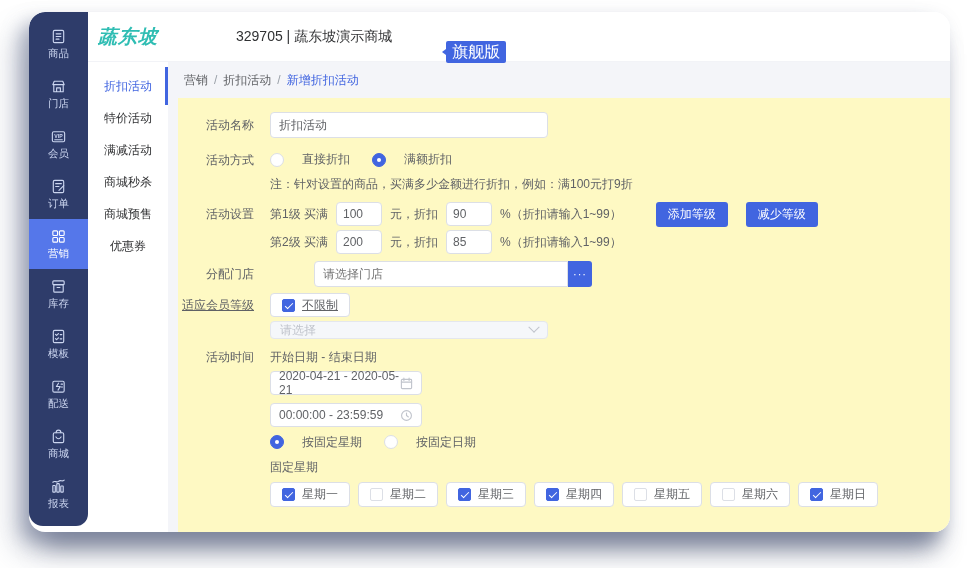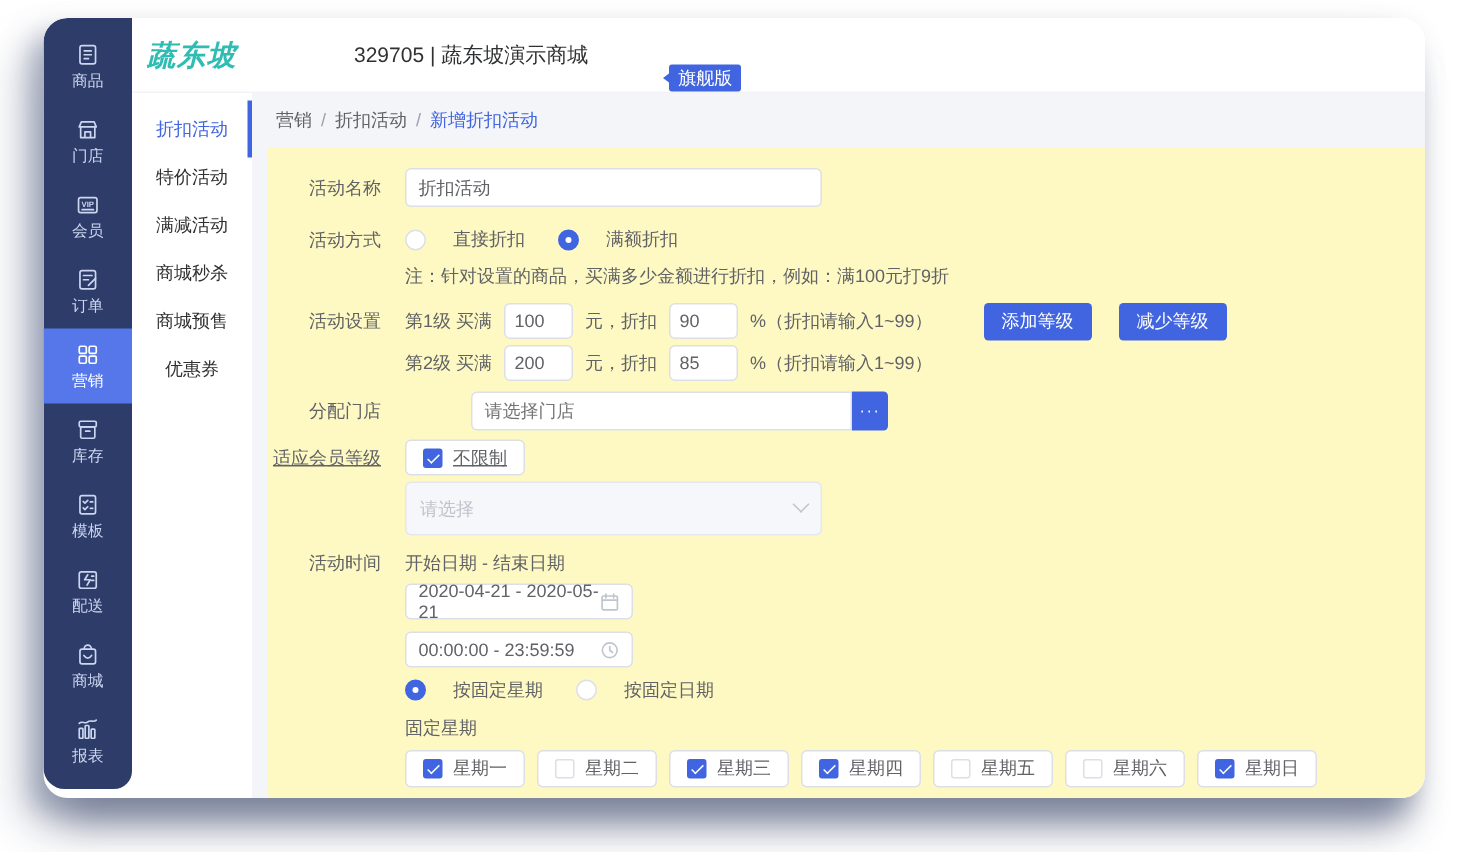"旗舰版" .badge { font-size: 12px -> 16px }
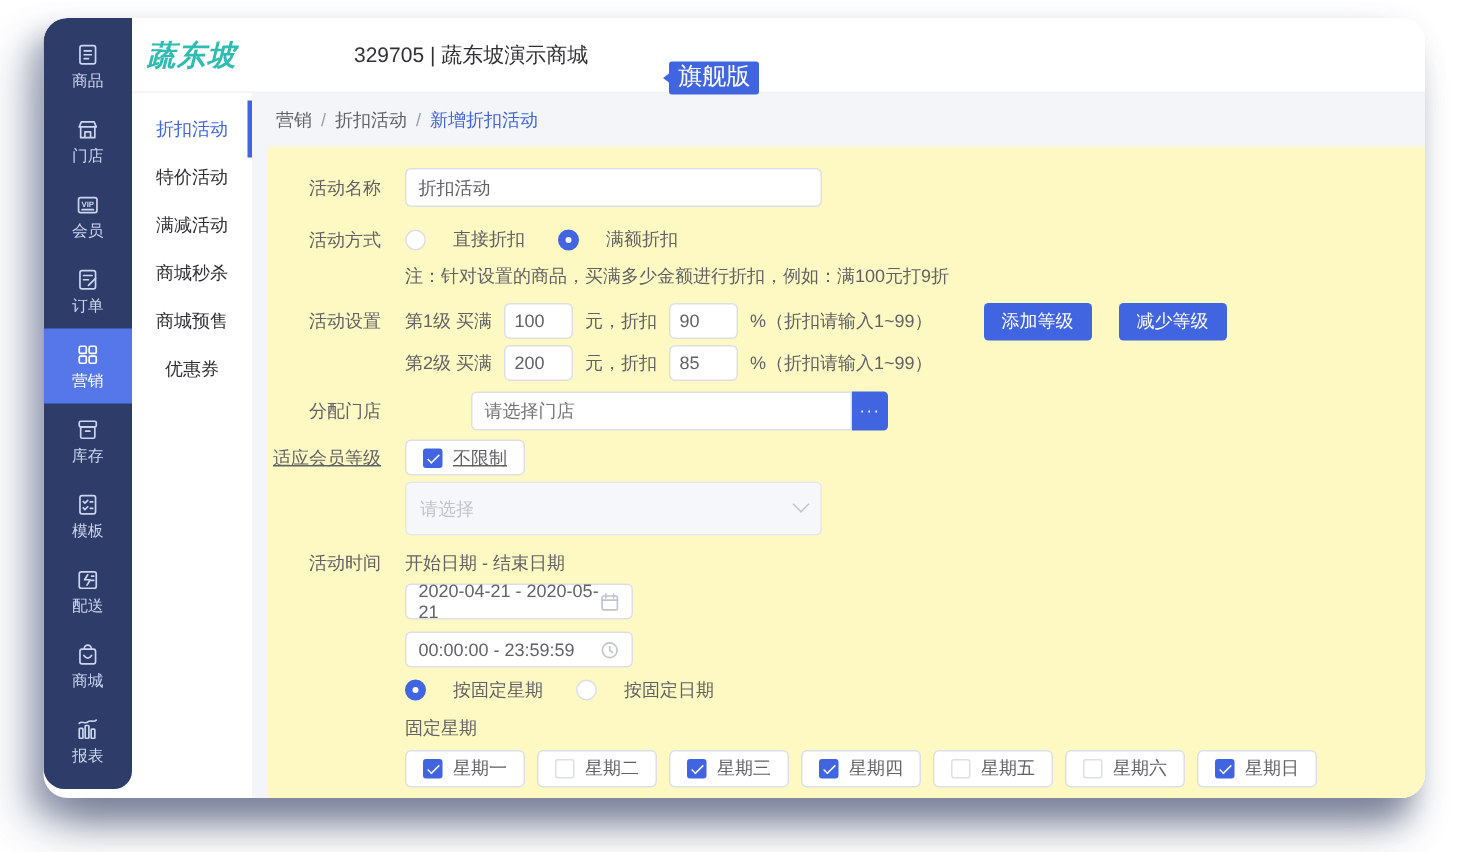"请选择" .sel { height: 36px -> 18px }
